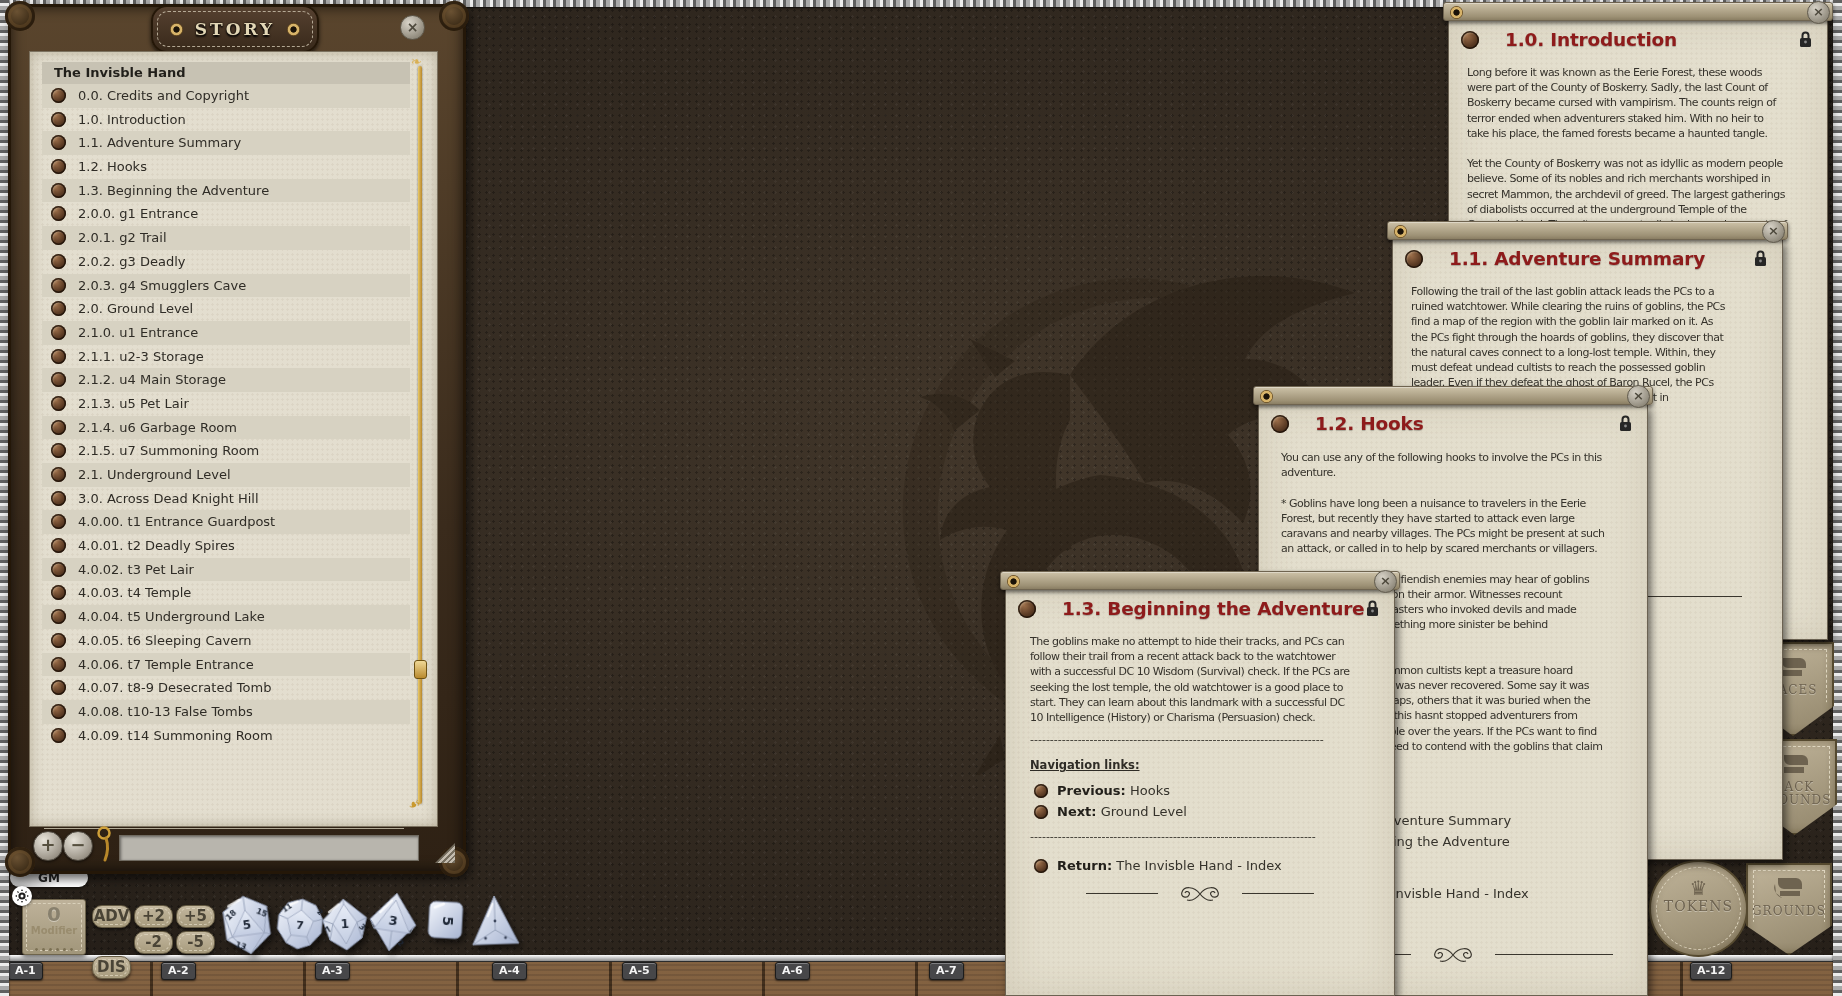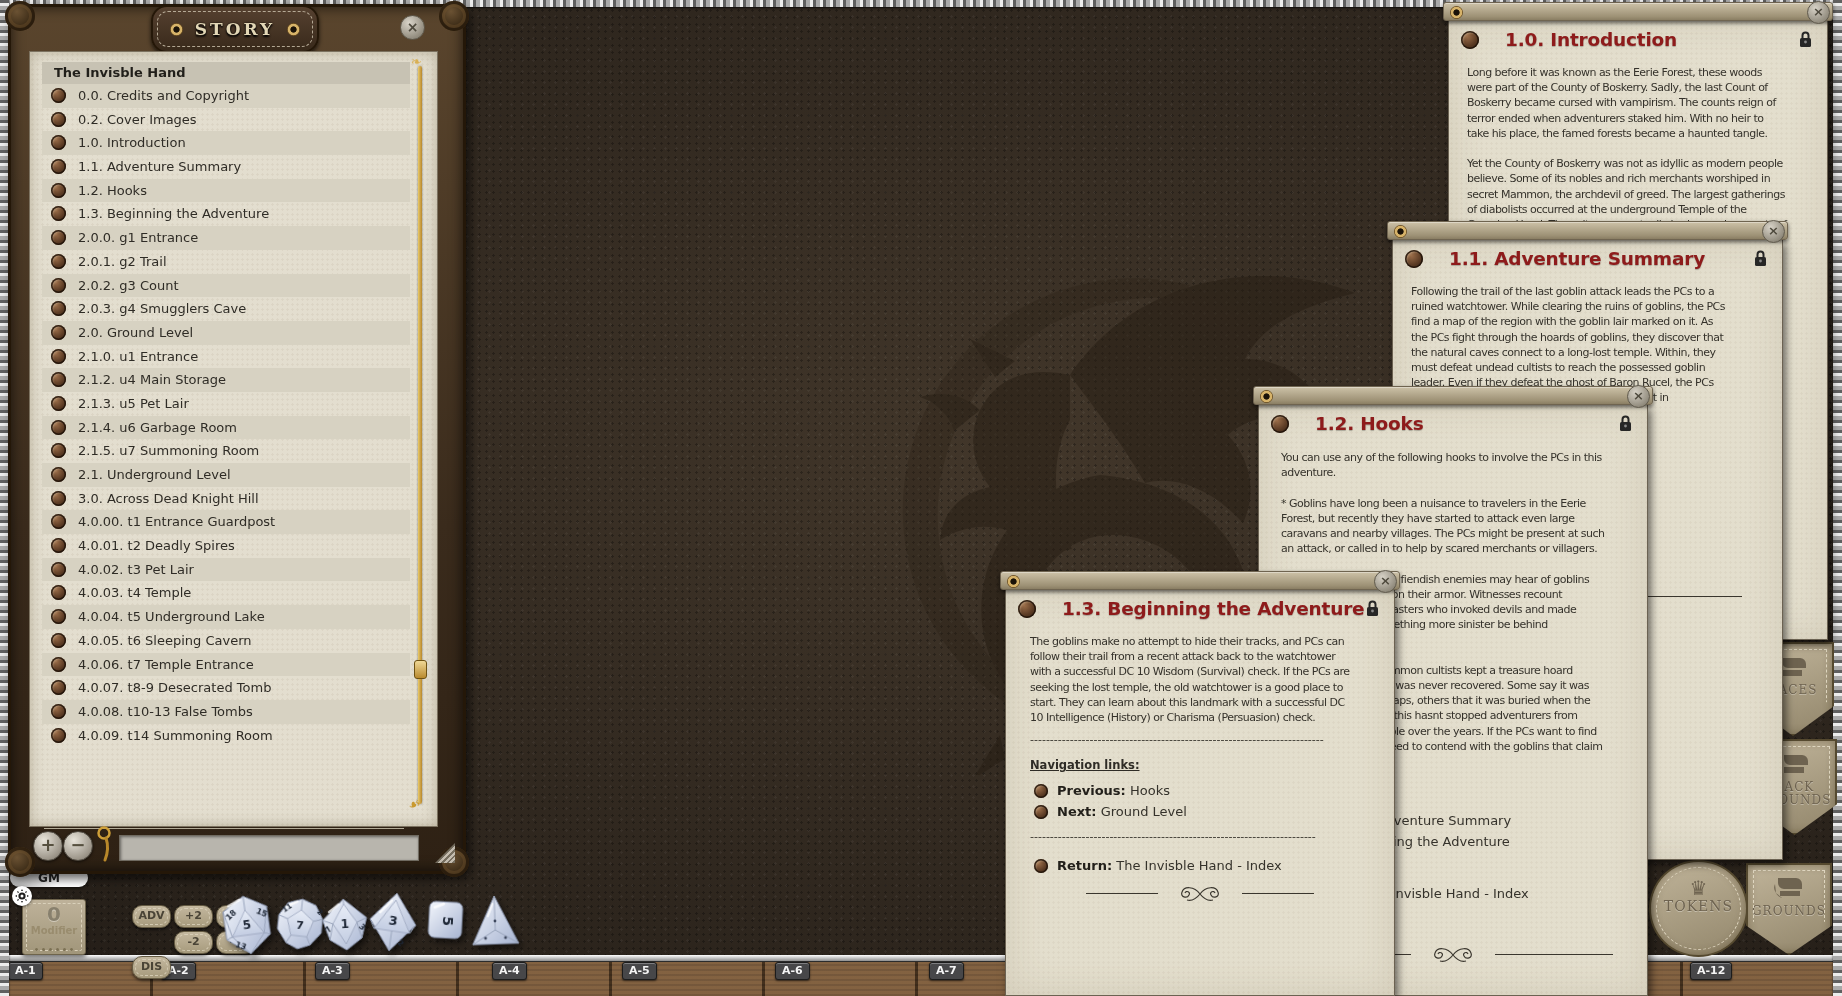"0.2. Cover Images" li { html: <li><span></span><span>0.2. Cover Images</span></li> -> none }
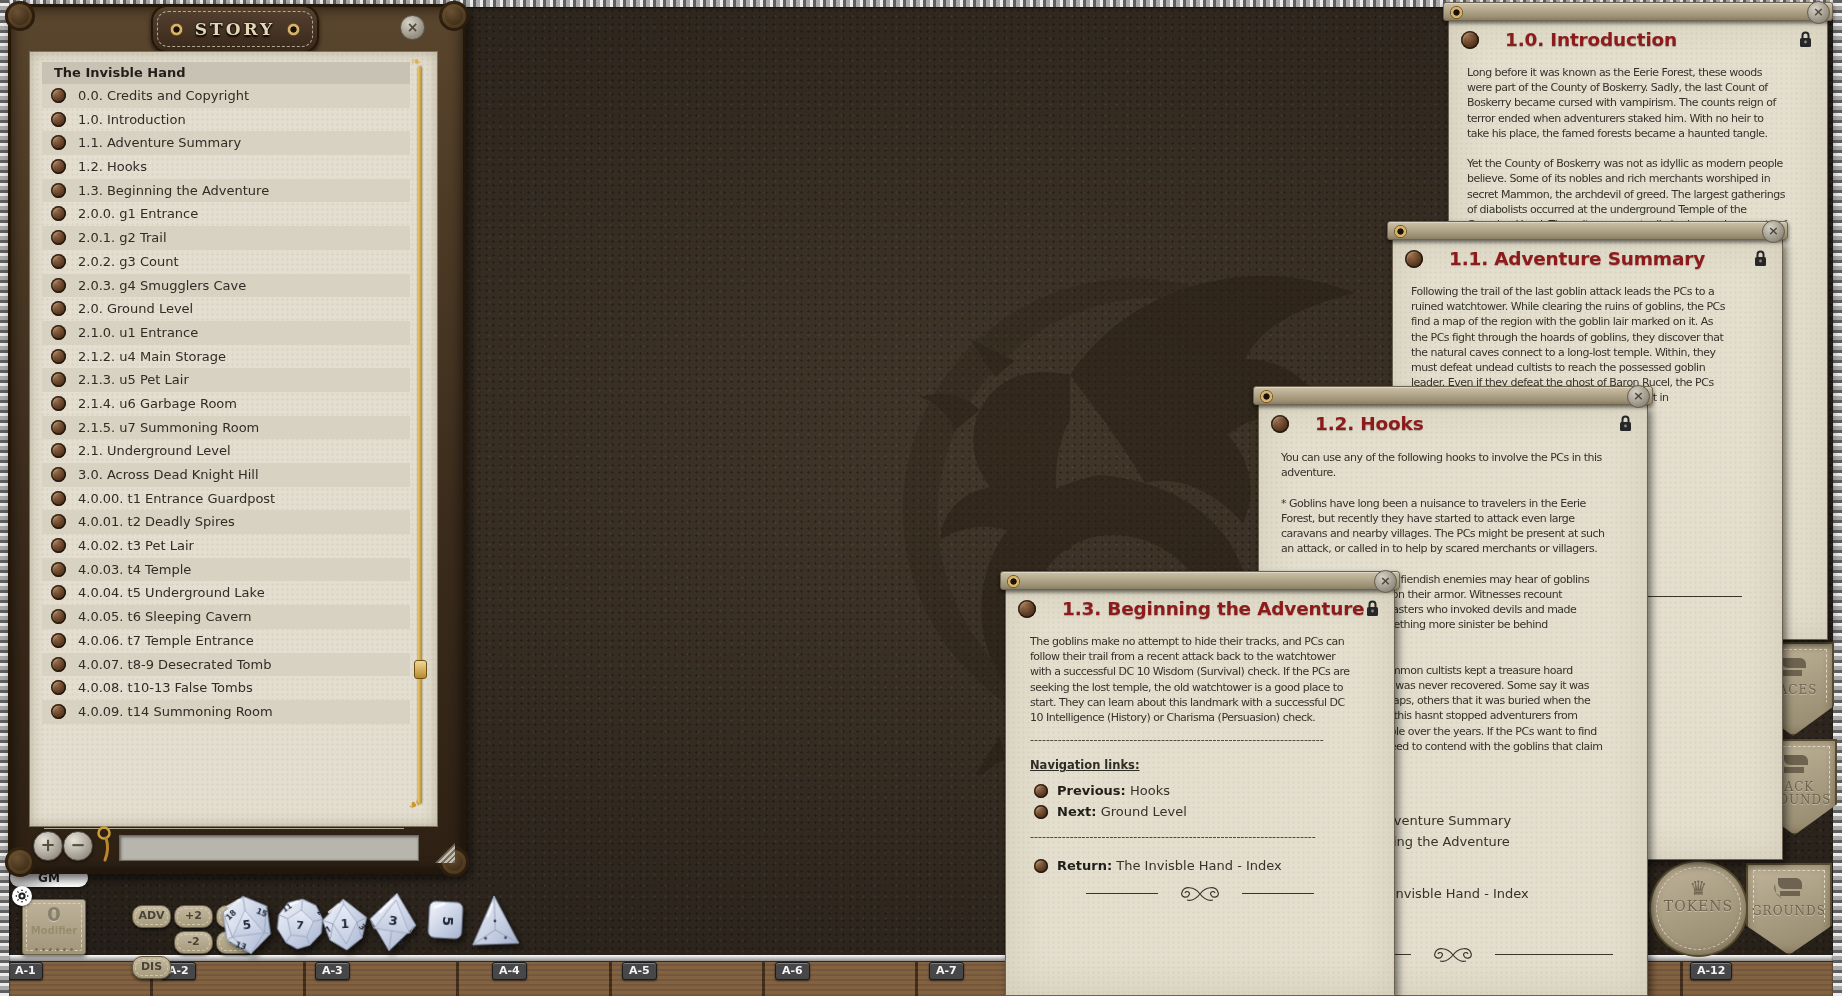"2.0.2. g3 Count" span { text: Count -> Deadly }
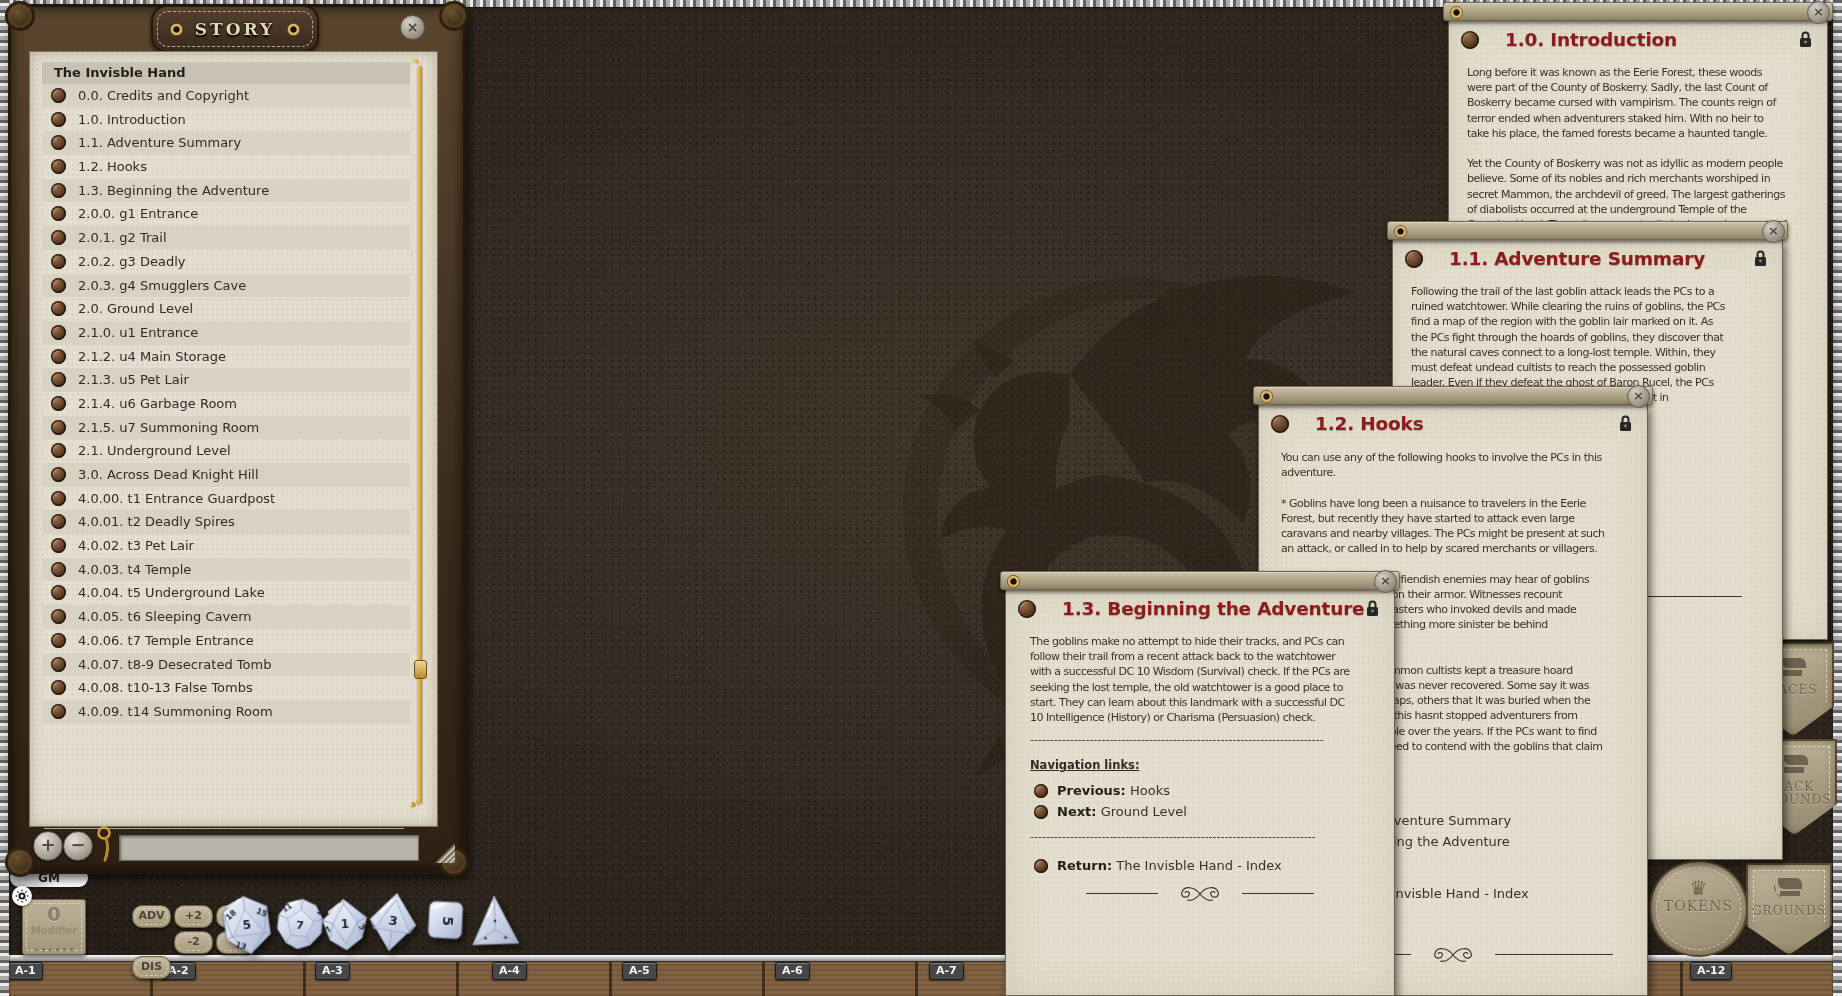"2.1.1. u2-3 Storage" li { html: none -> <li><span></span><span>2.1.1. u2-3 Storage</span></li> }
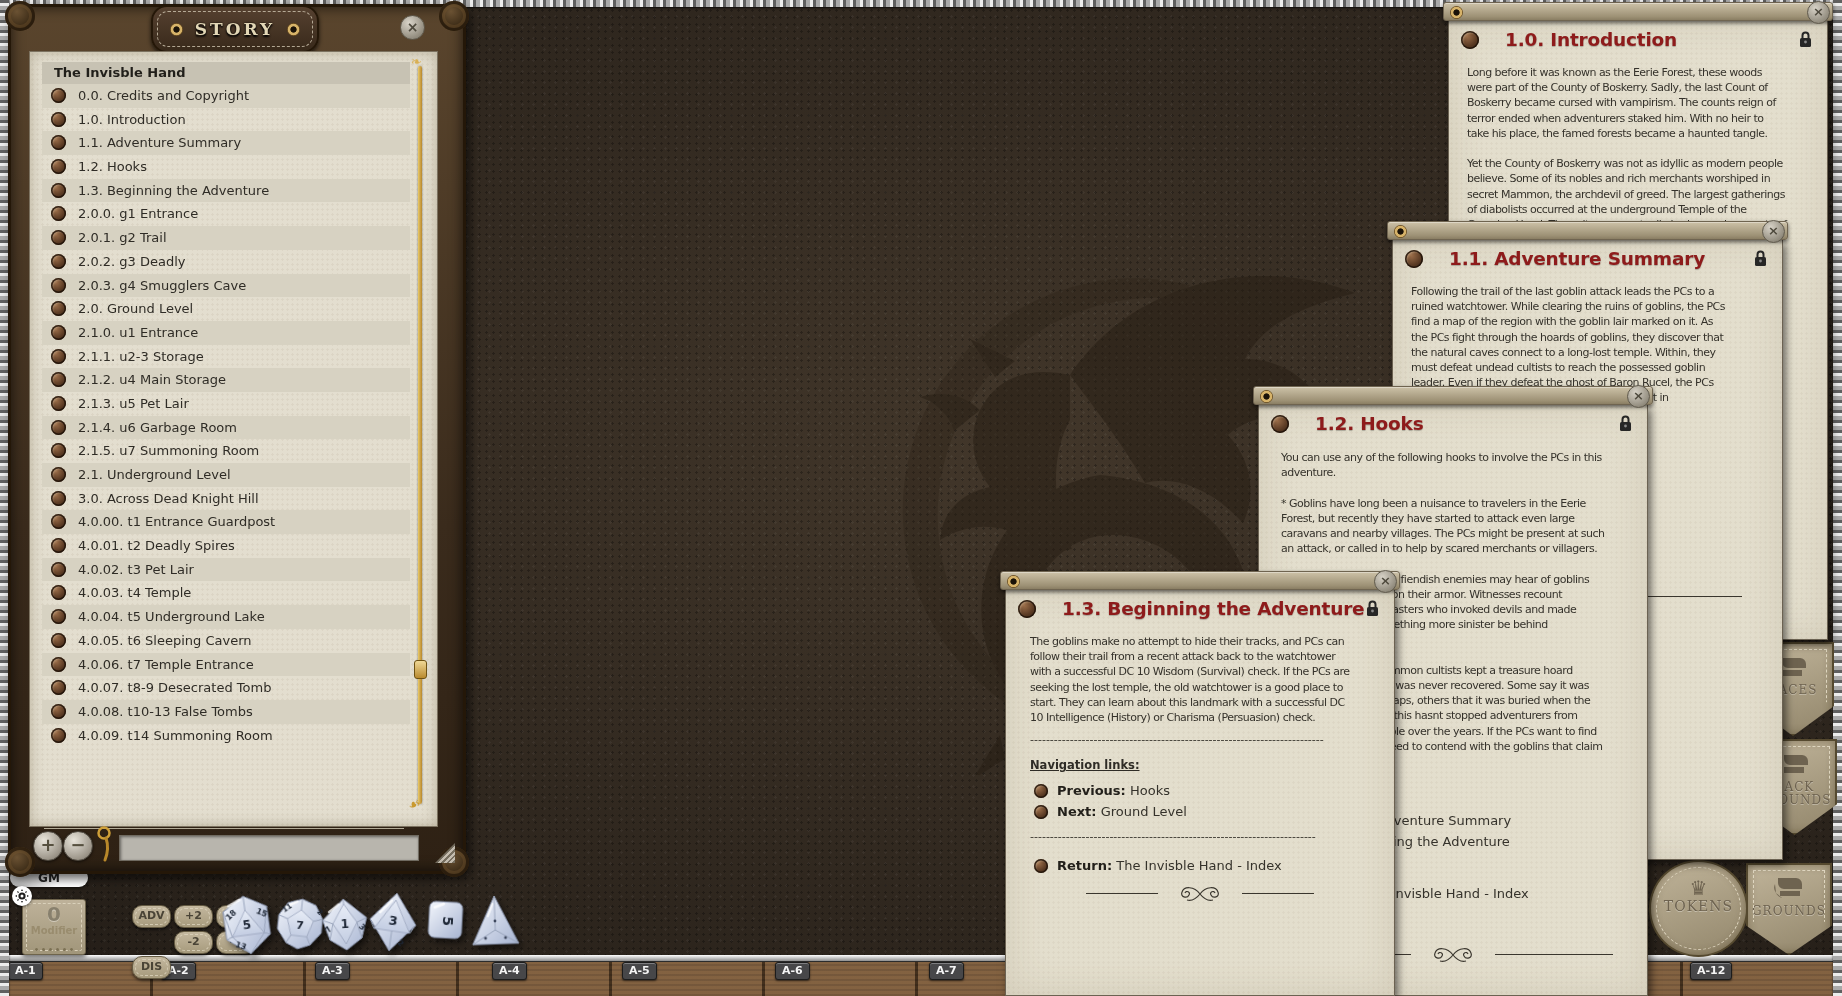"ADV" .roll-btn { font-size: 11px -> 15px; margin-left: 40px -> none }
